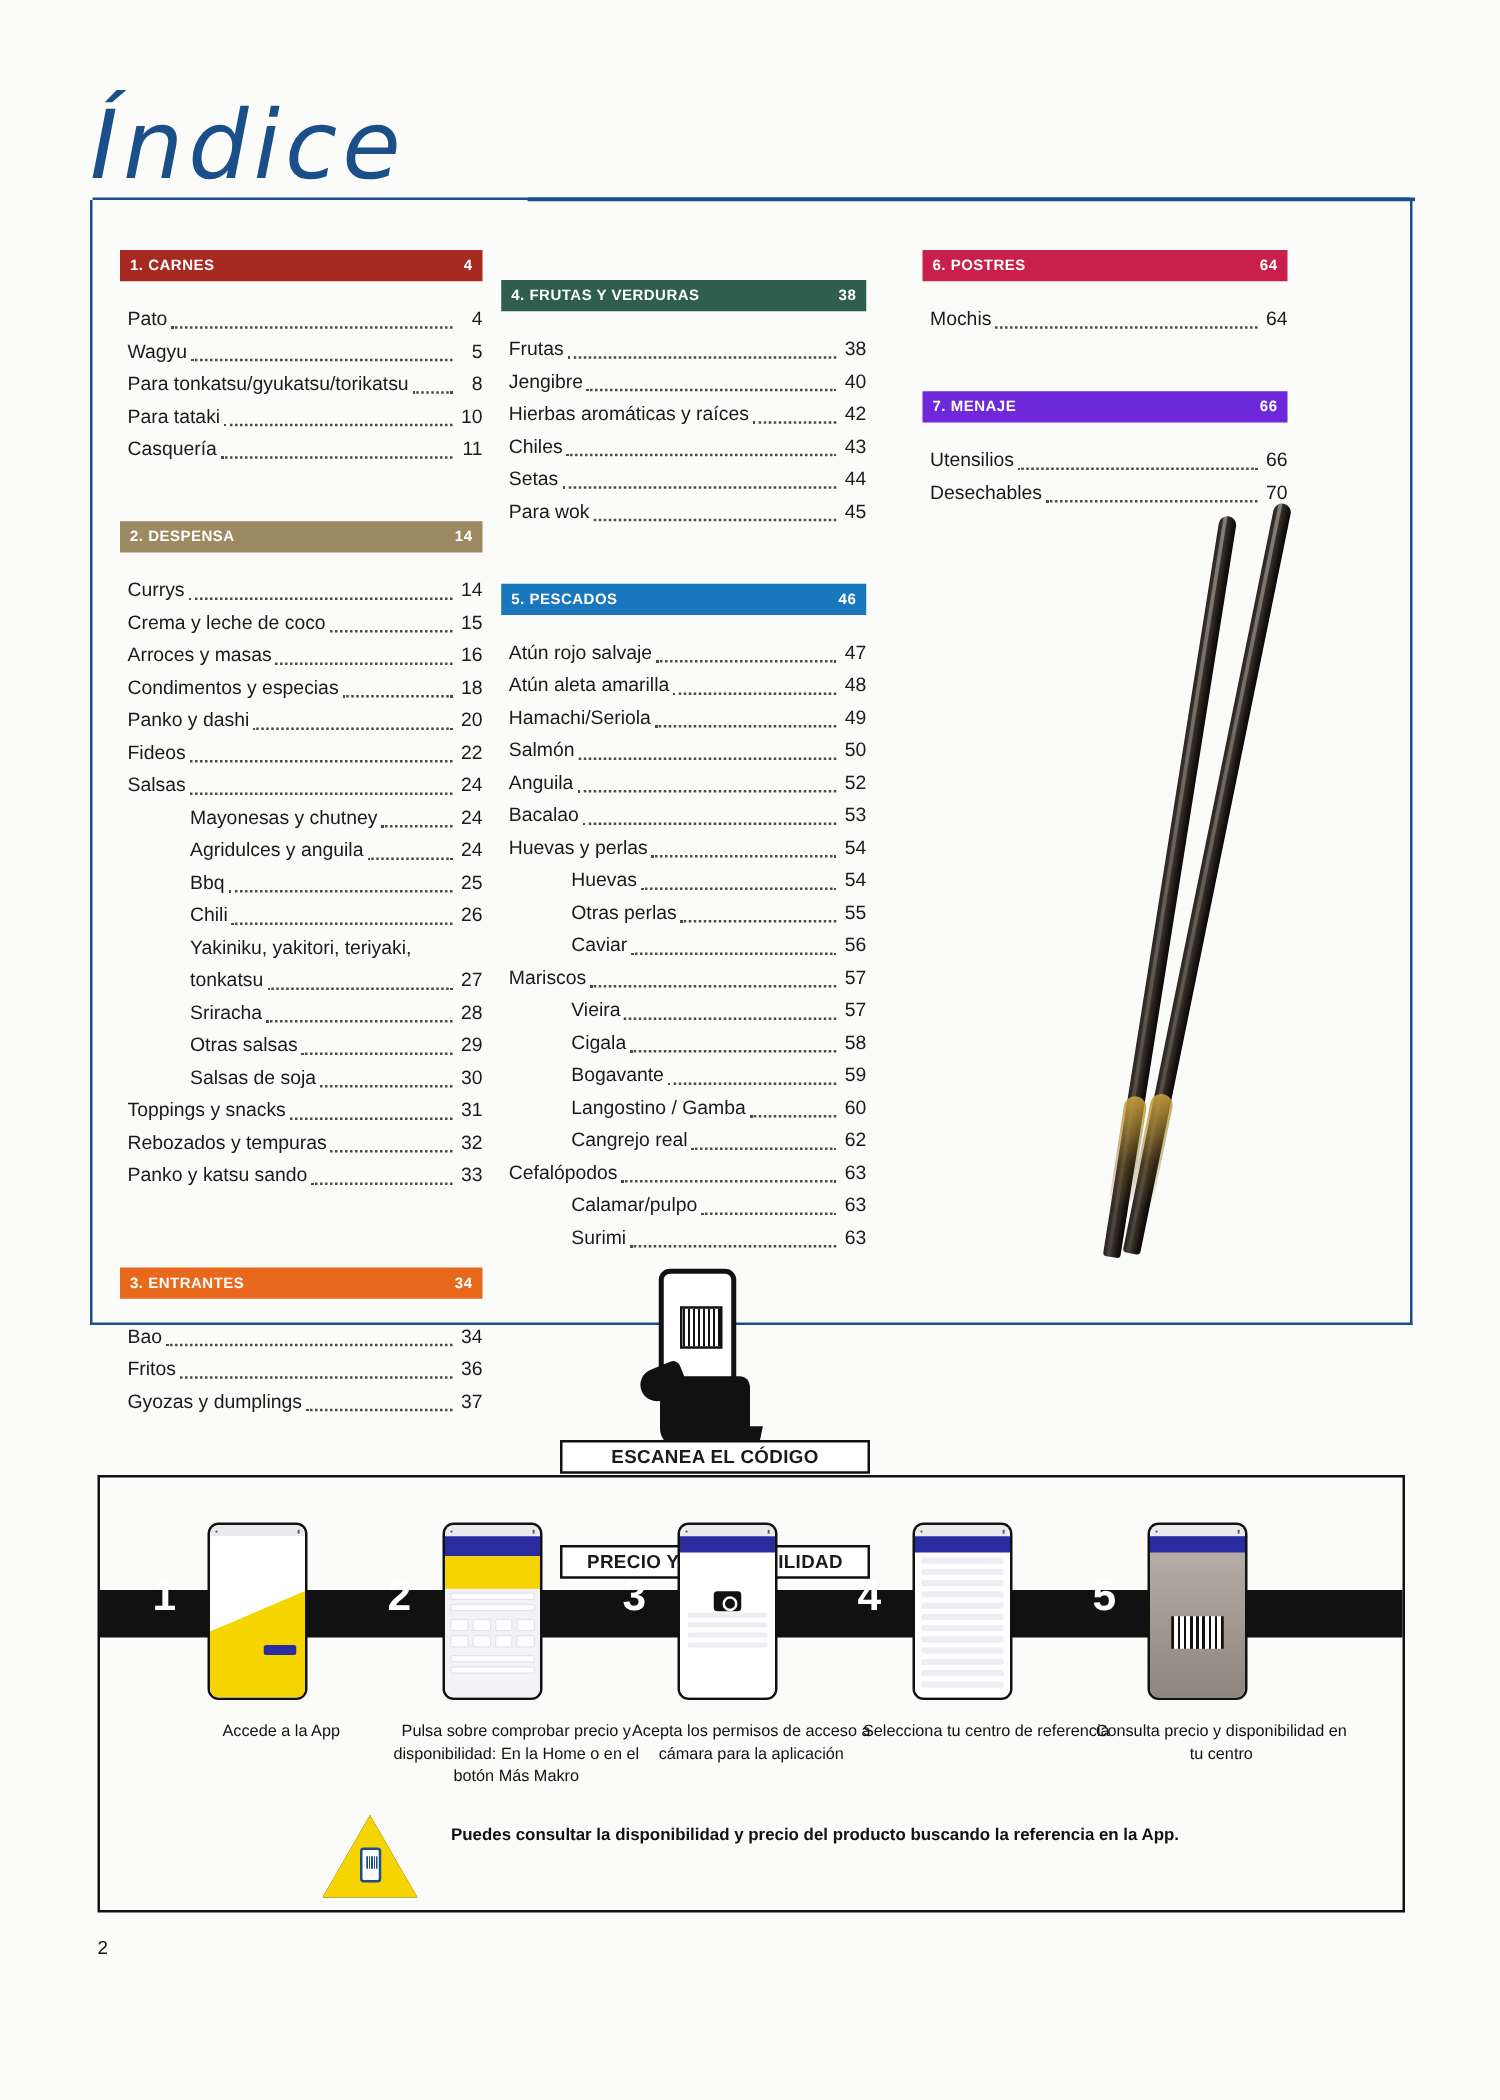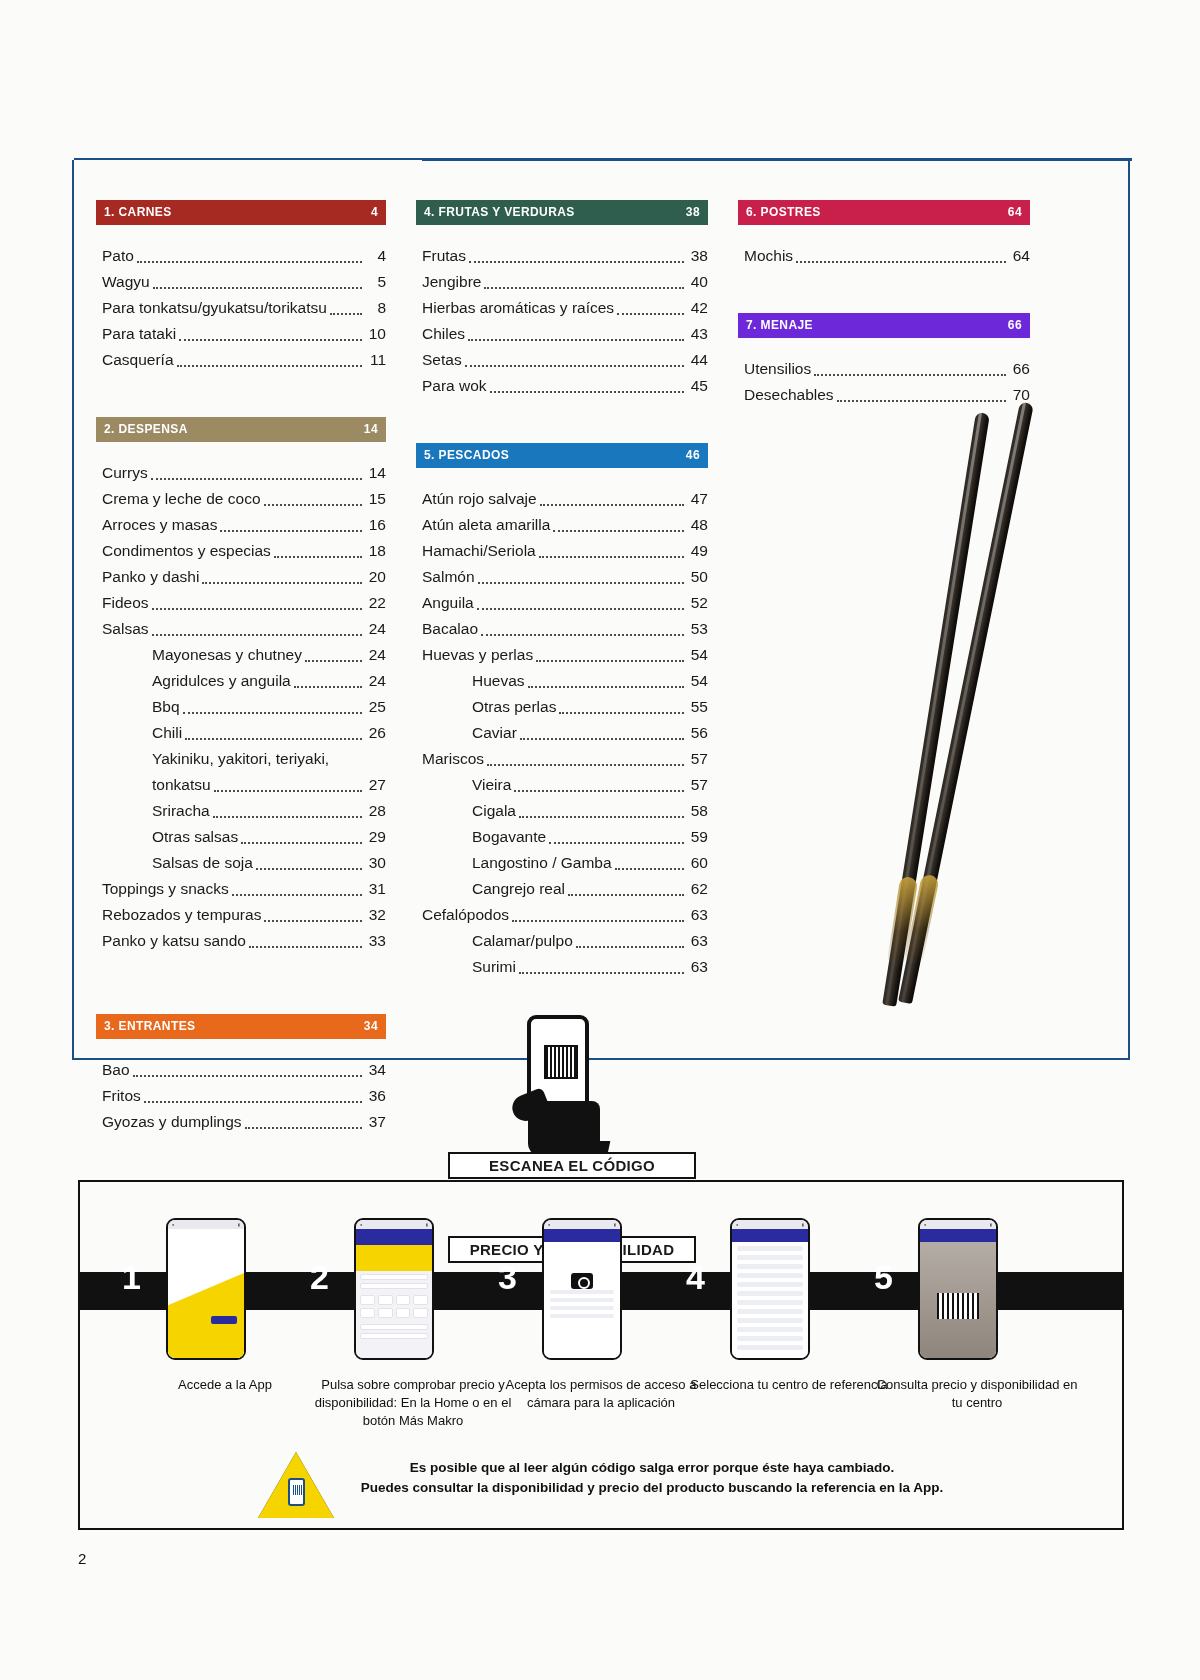"Índice" div.title { html: none -> <div>Índice</div> }
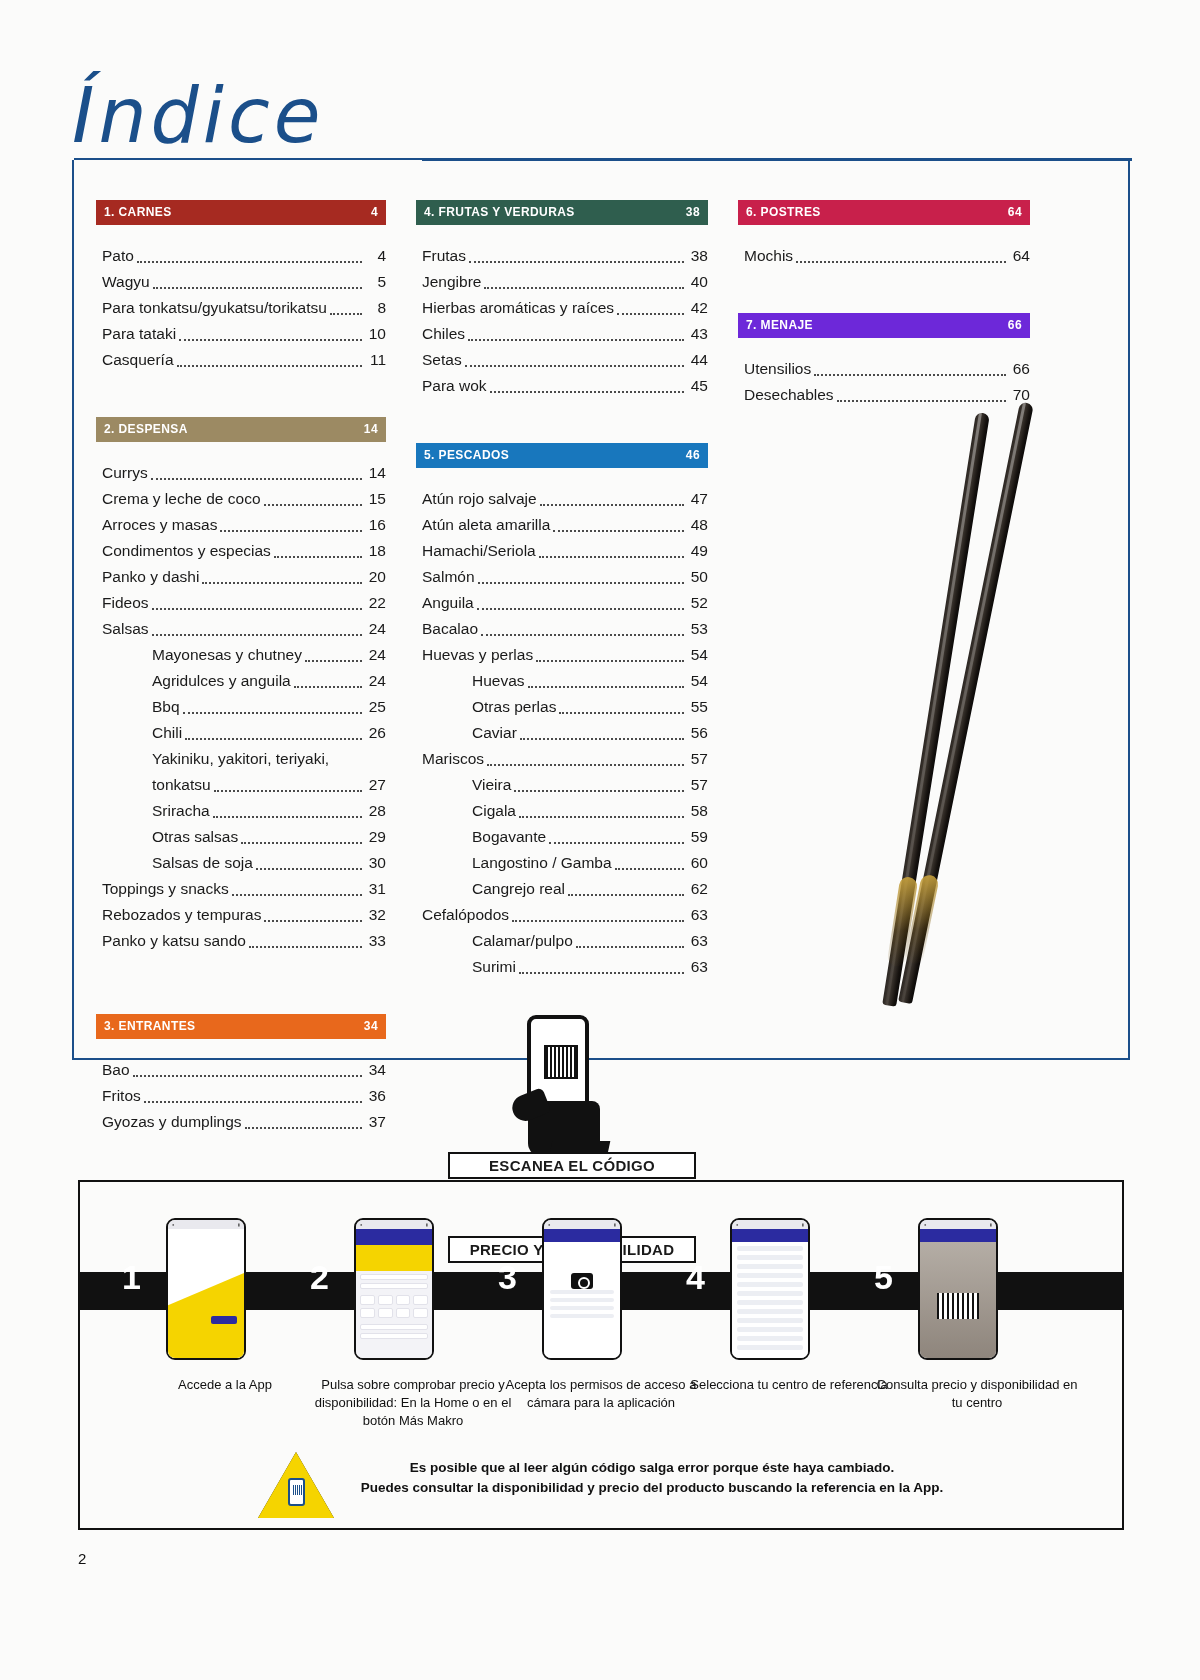"4. FRUTAS Y VERDURAS" .col2 { left: 320px -> 305px; margin-top: none -> 24px }
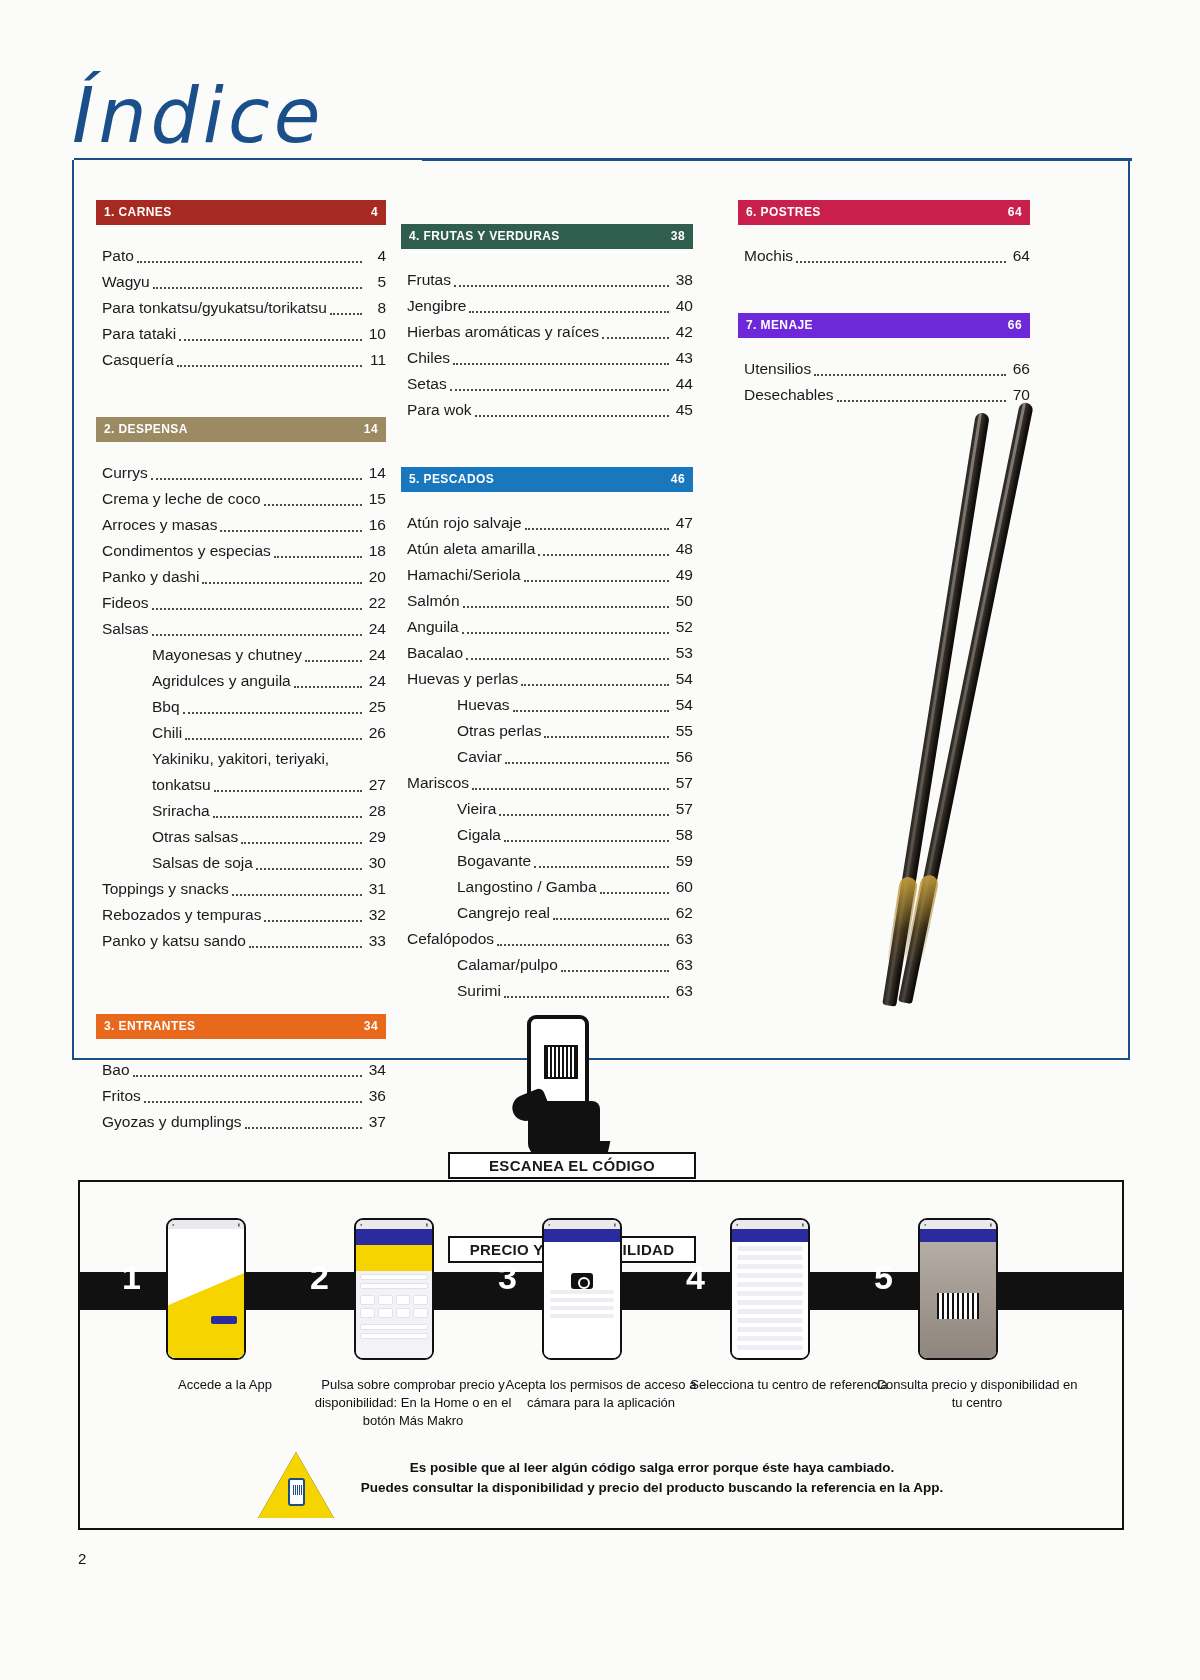"Es posible que al leer" div { html: <div>Es posible que al leer algún código salga error porque éste haya cambiado.</div> -> none }
